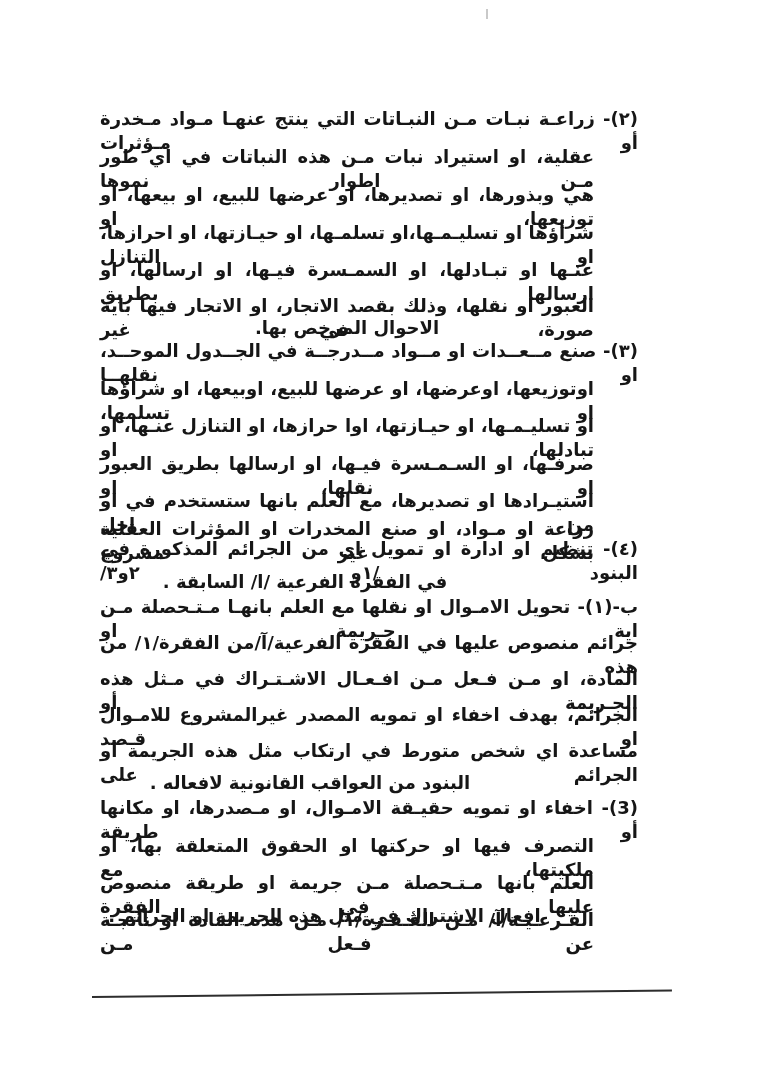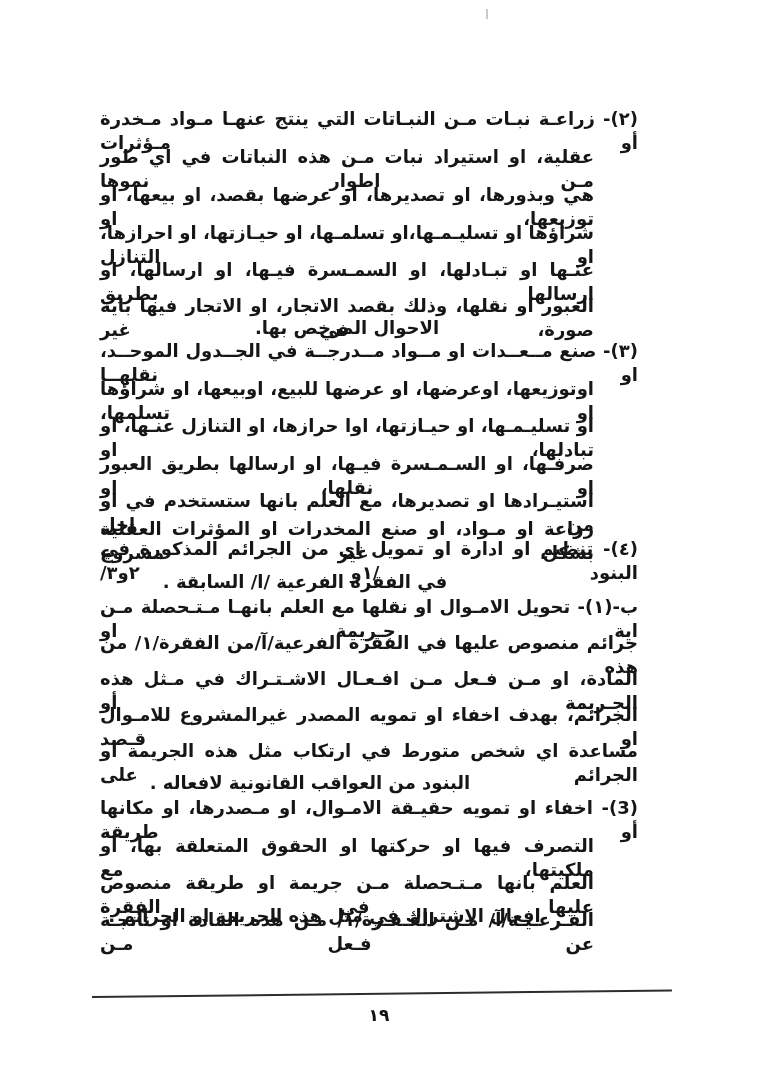"هي وبذورها، او تصديرها، او" div.ln { text: بقصد -> للبيع }
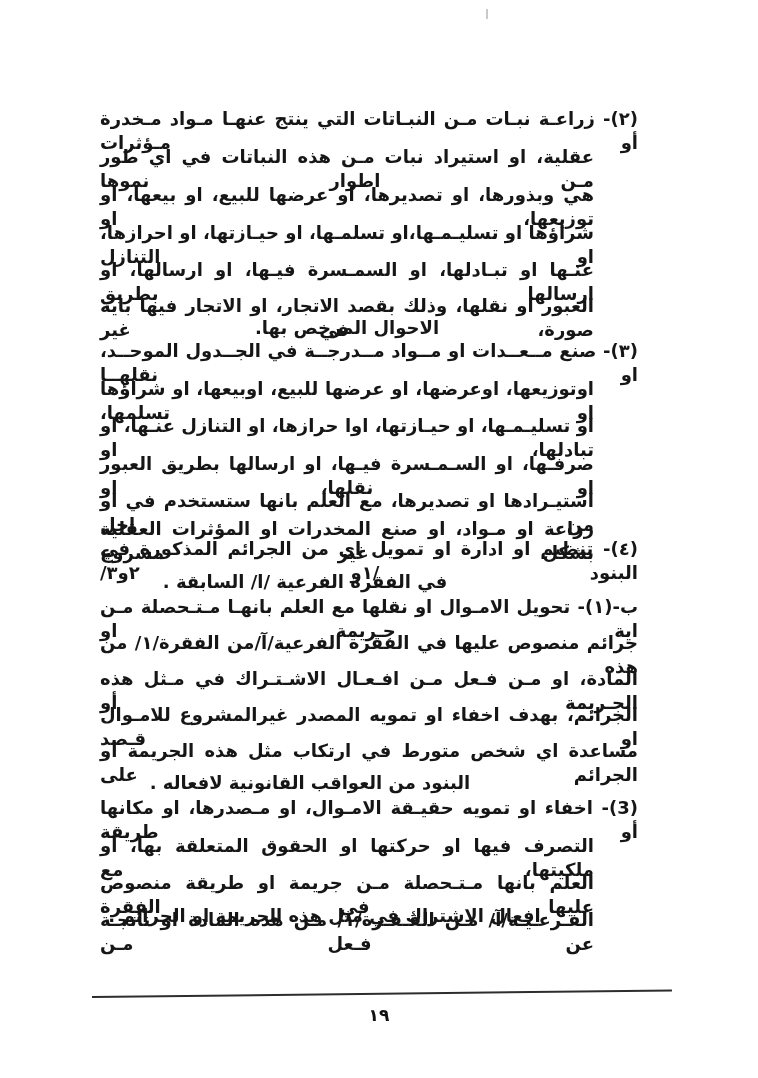"١٩" div.page-number { html: <div>١٩</div> -> none }
